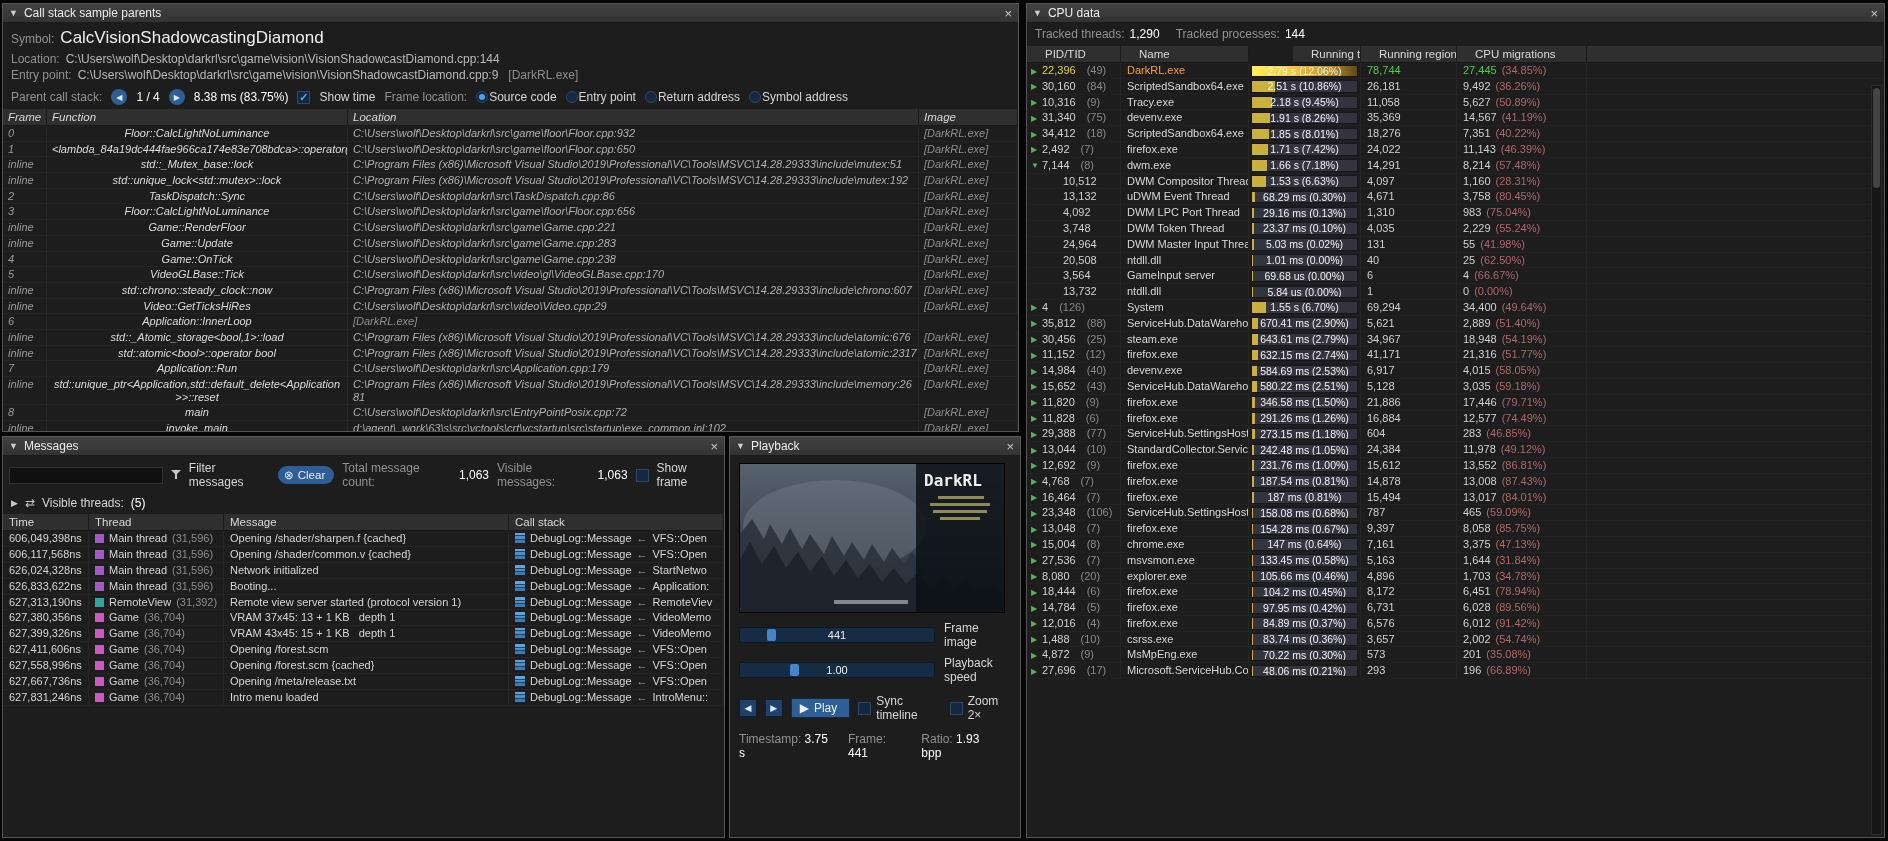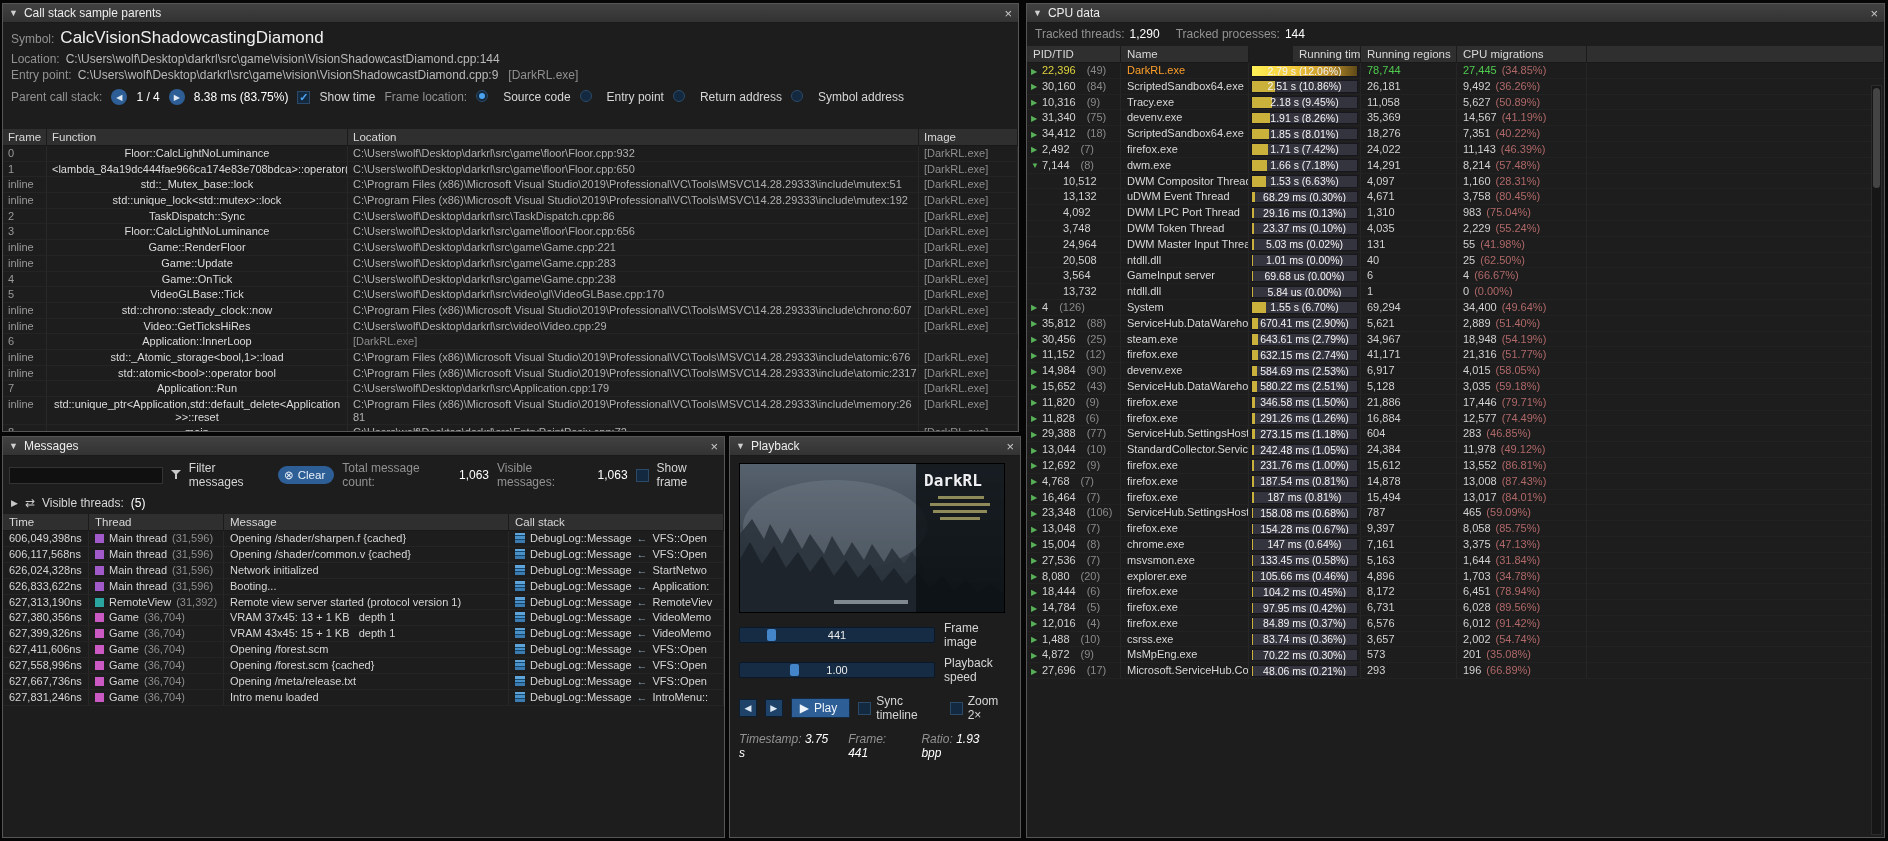"PID/TID" .chead .th { padding: 2px 6px -> 2px 18px }
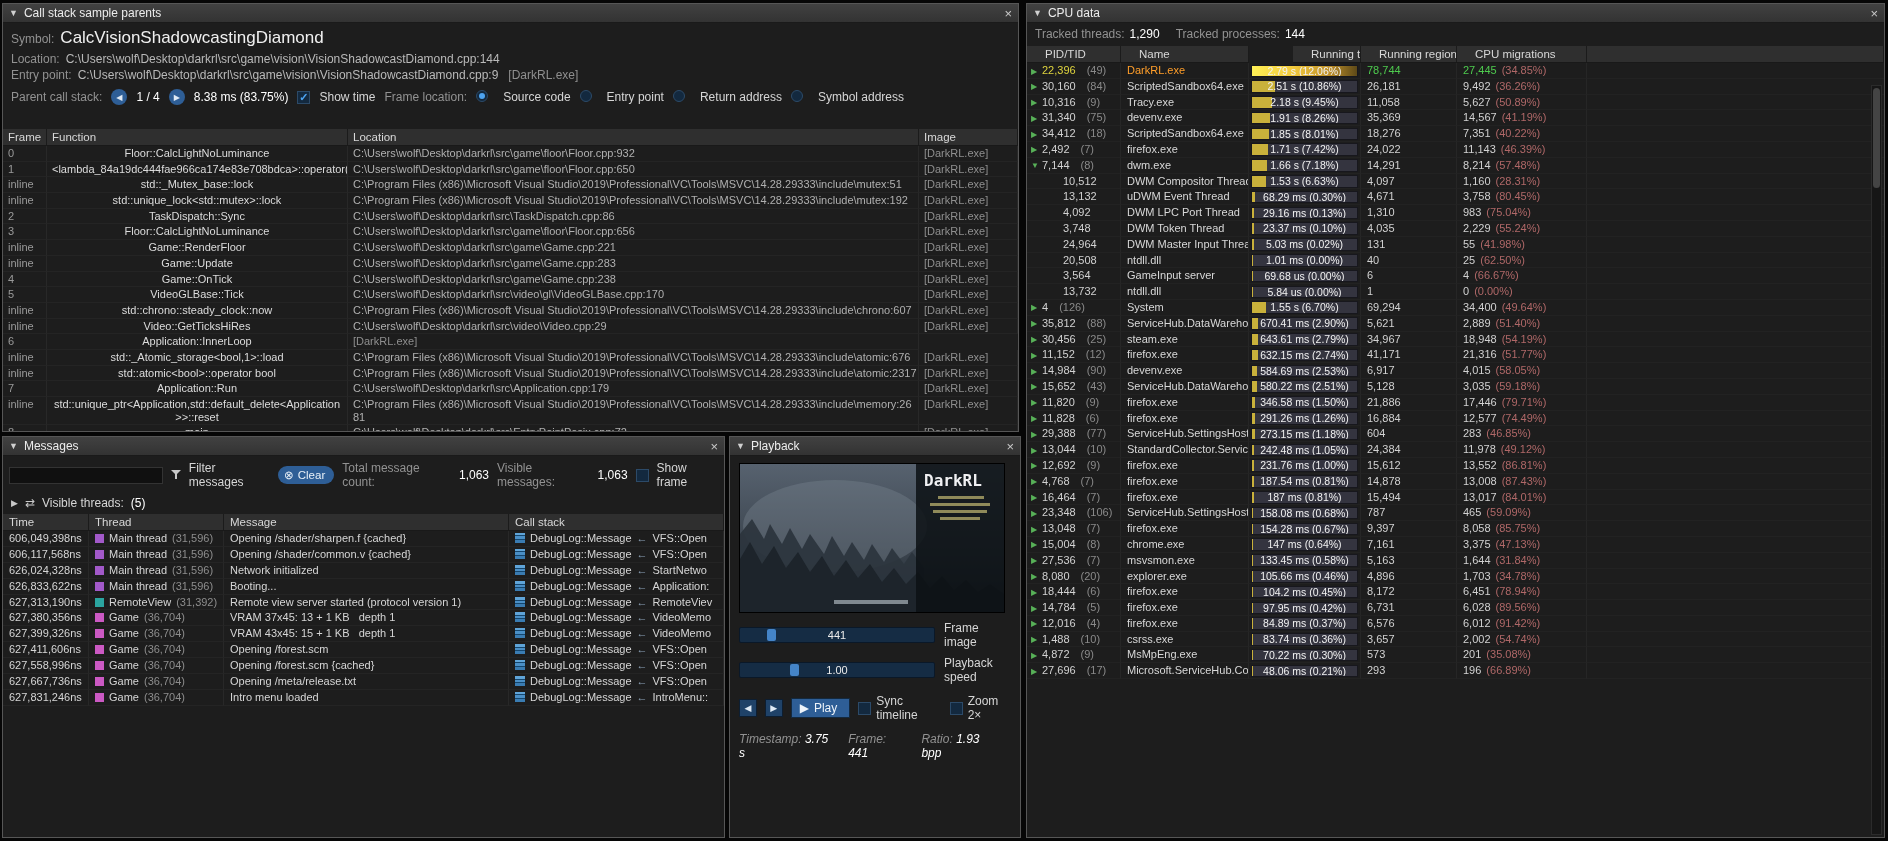"Source code" .radio-wrap { align-items: none -> center; gap: 15px -> 1px }
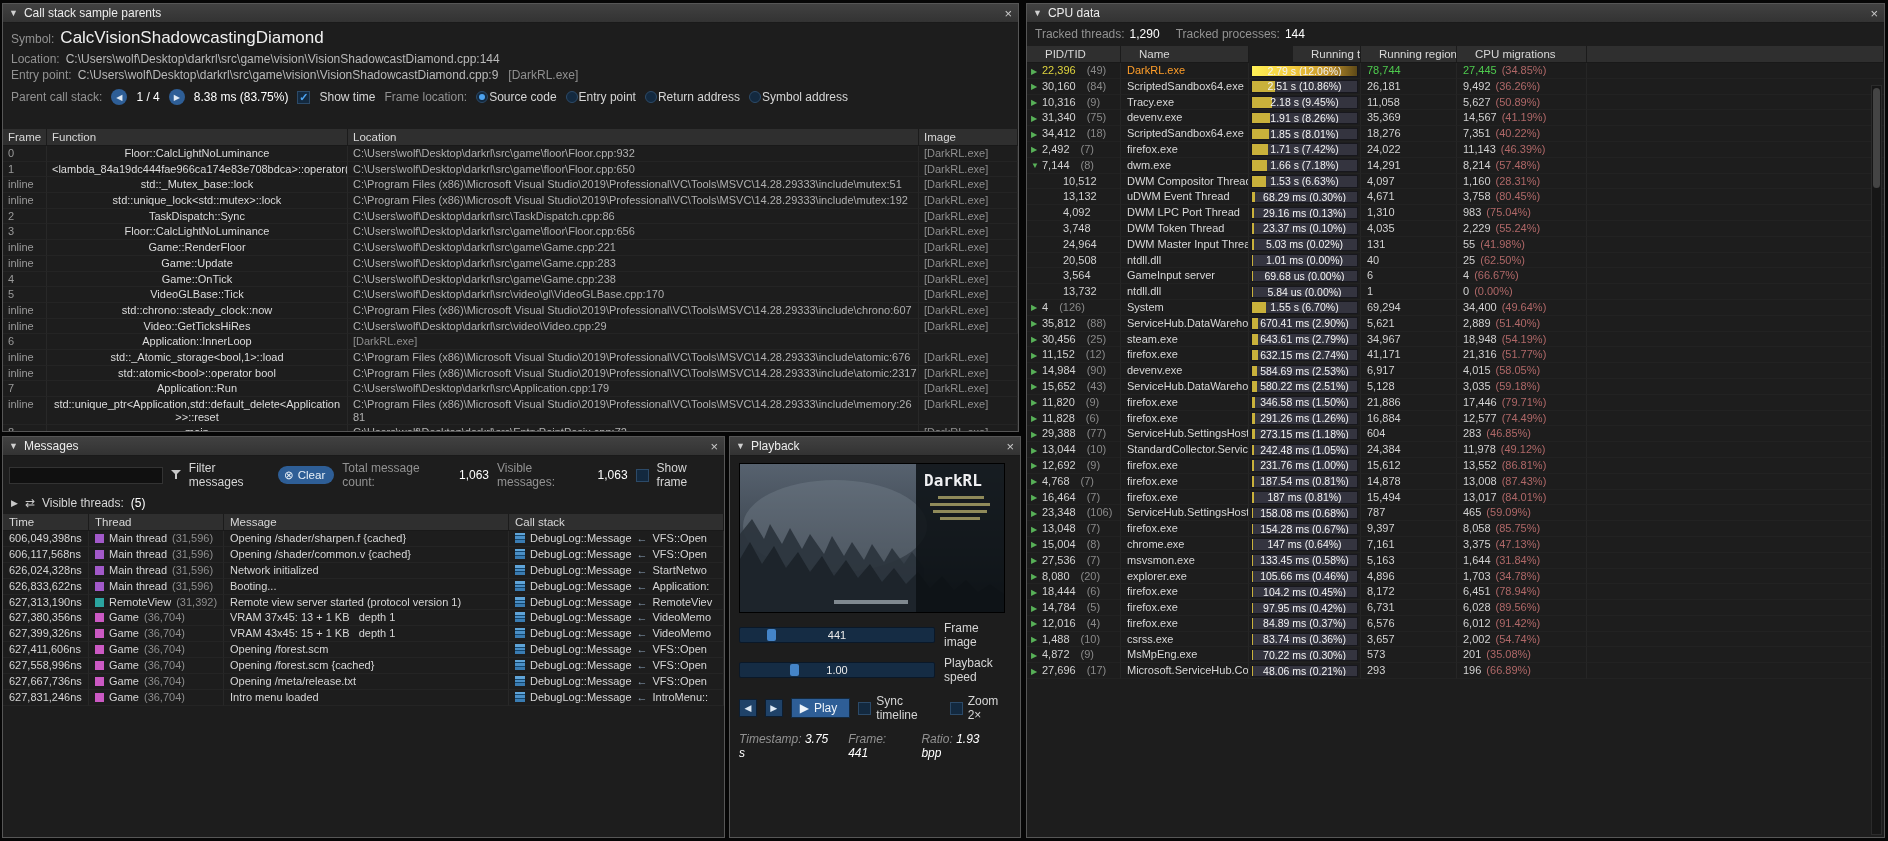"Frame" .cs-table { font-style: none -> italic; margin-top: 20px -> 0 }
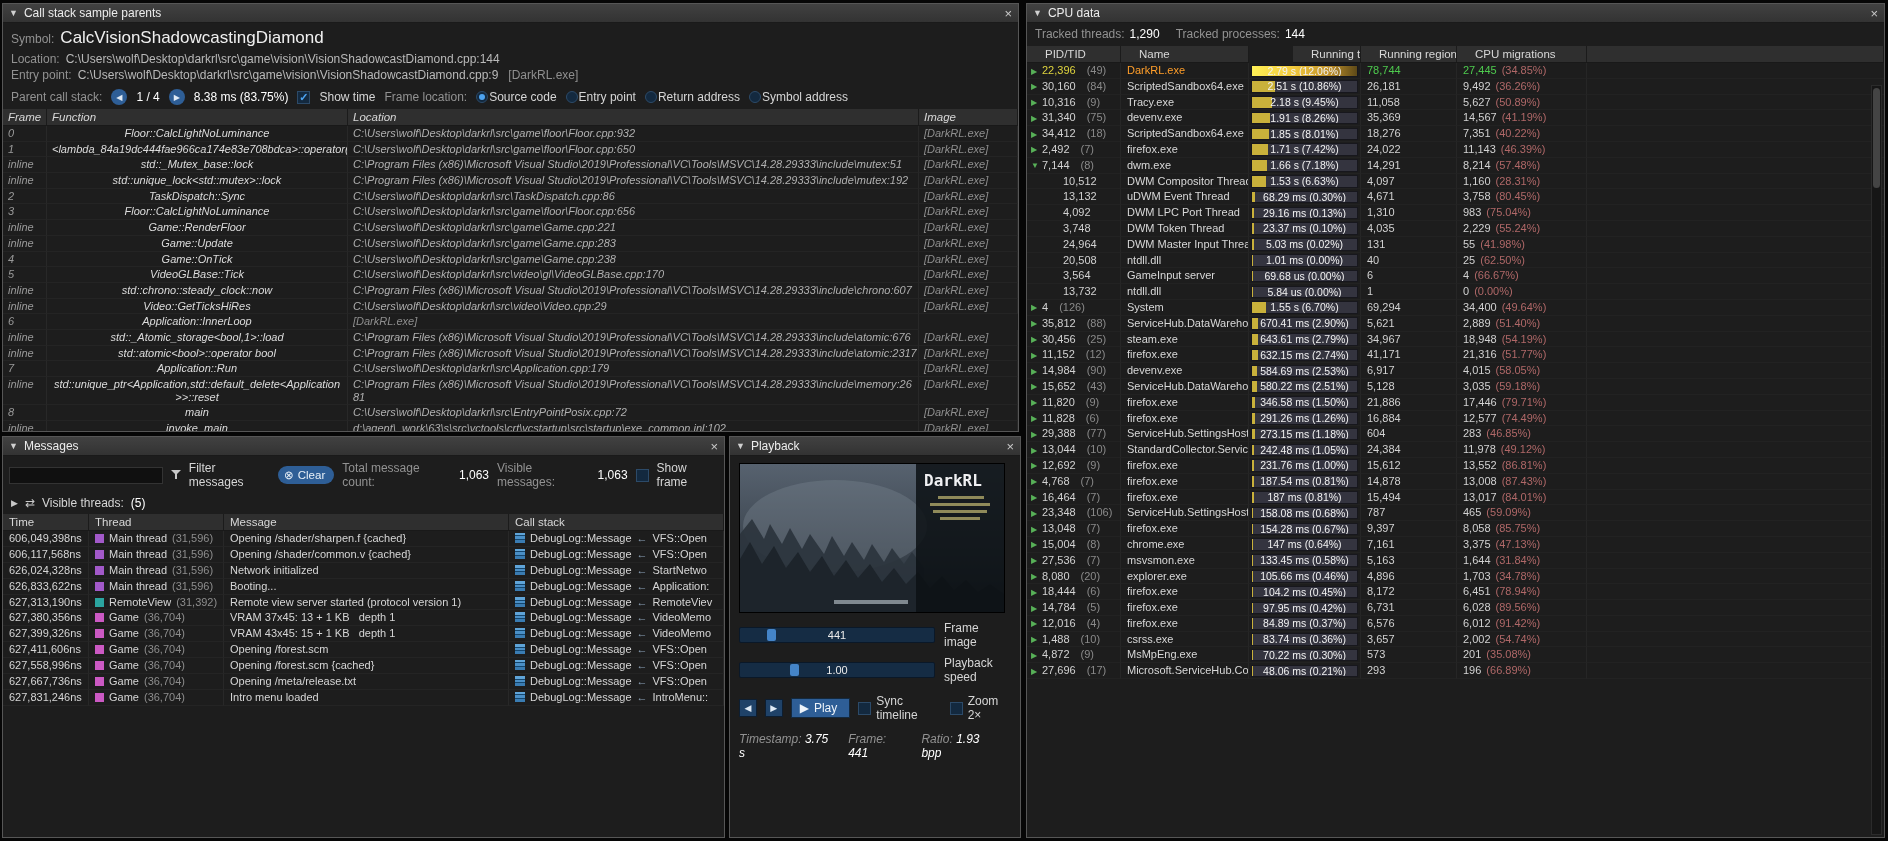"(90)" span.tc { text: 90 -> 40 }
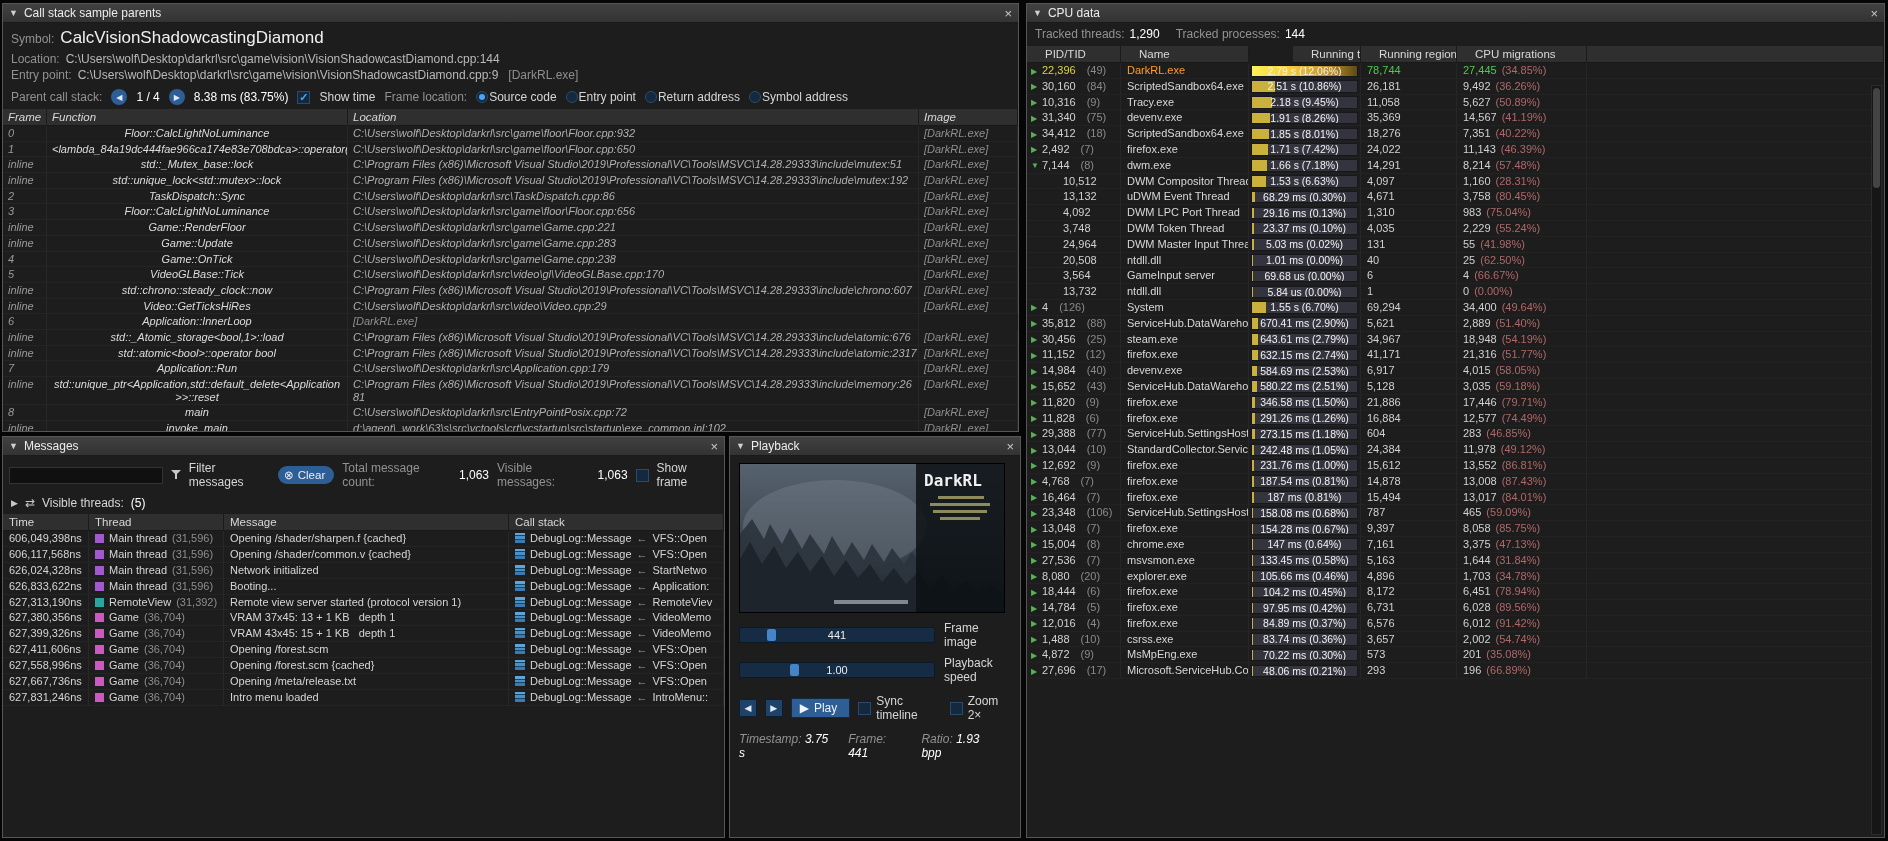"Timestamp: 3.75 s" .pb-stats { font-style: italic -> none }
